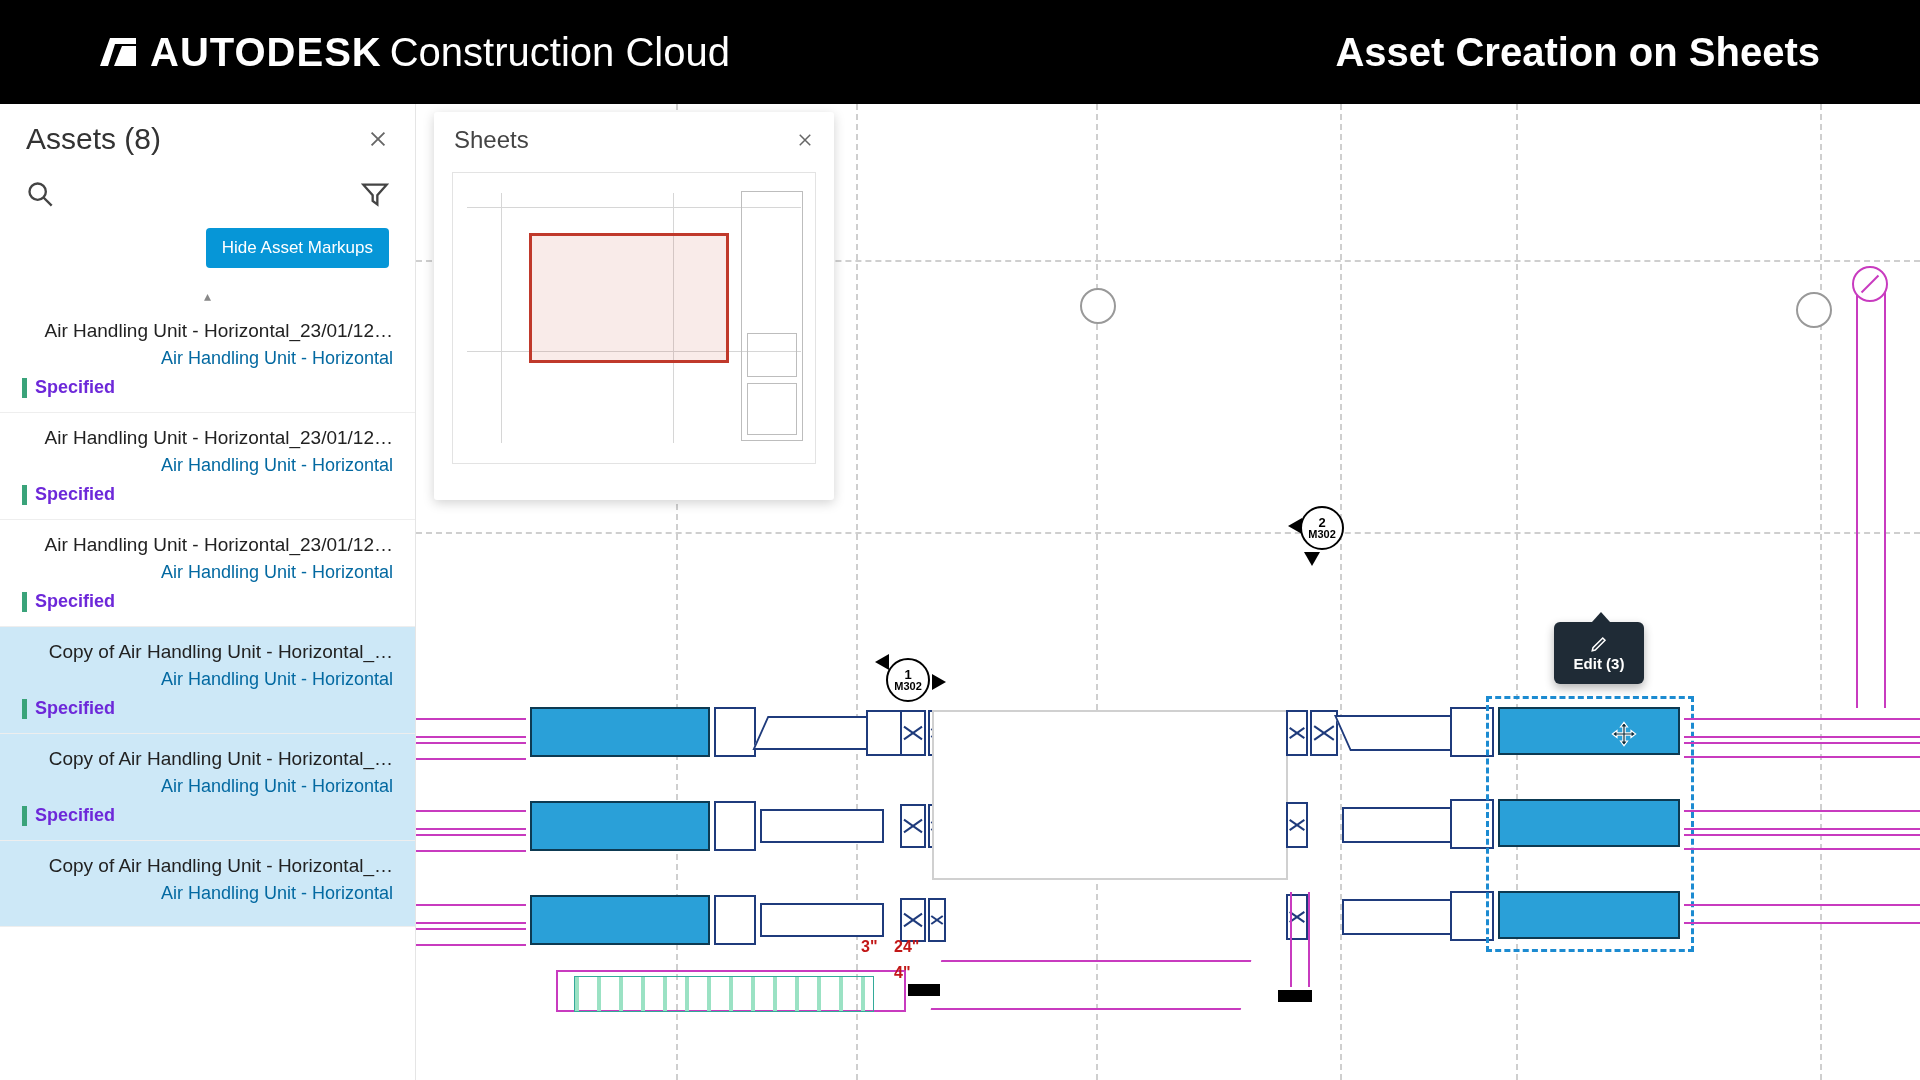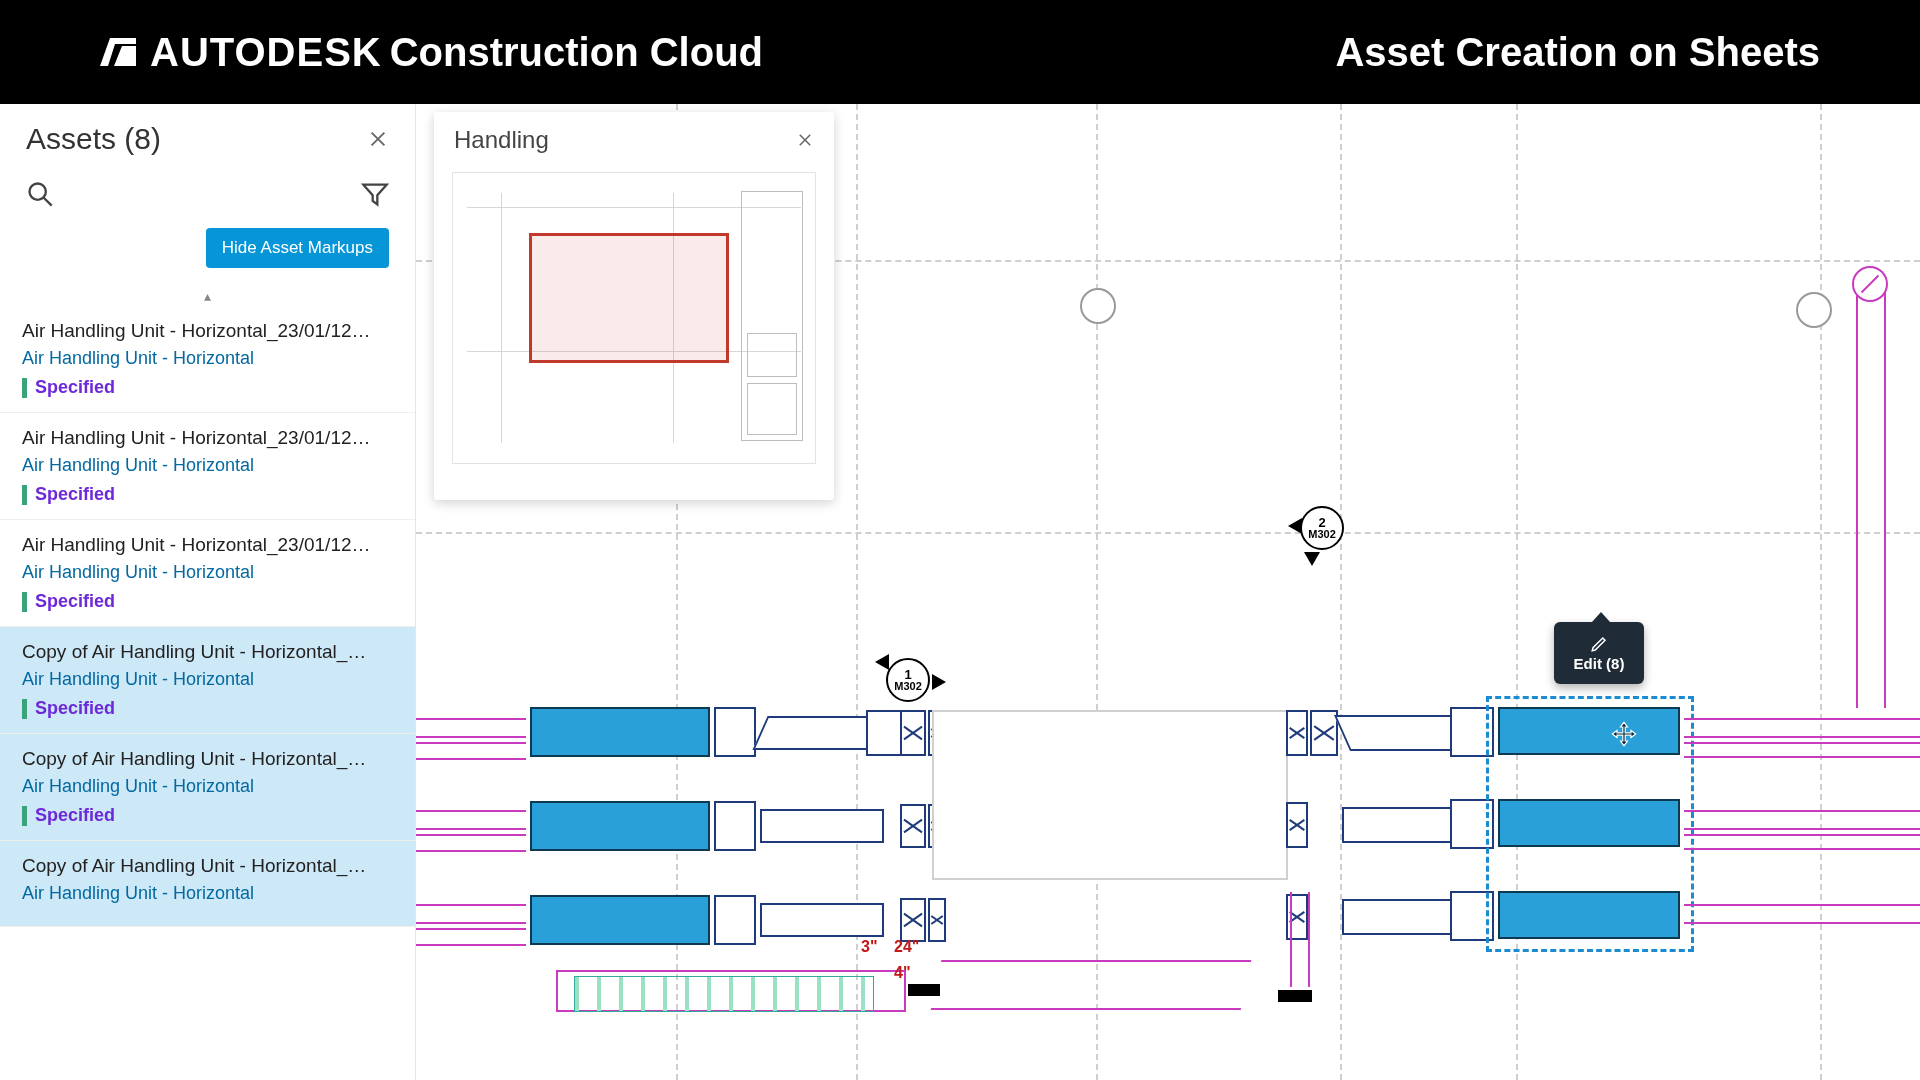"Construction Cloud" .banner .brand-sub { font-weight: 700 -> 400 }
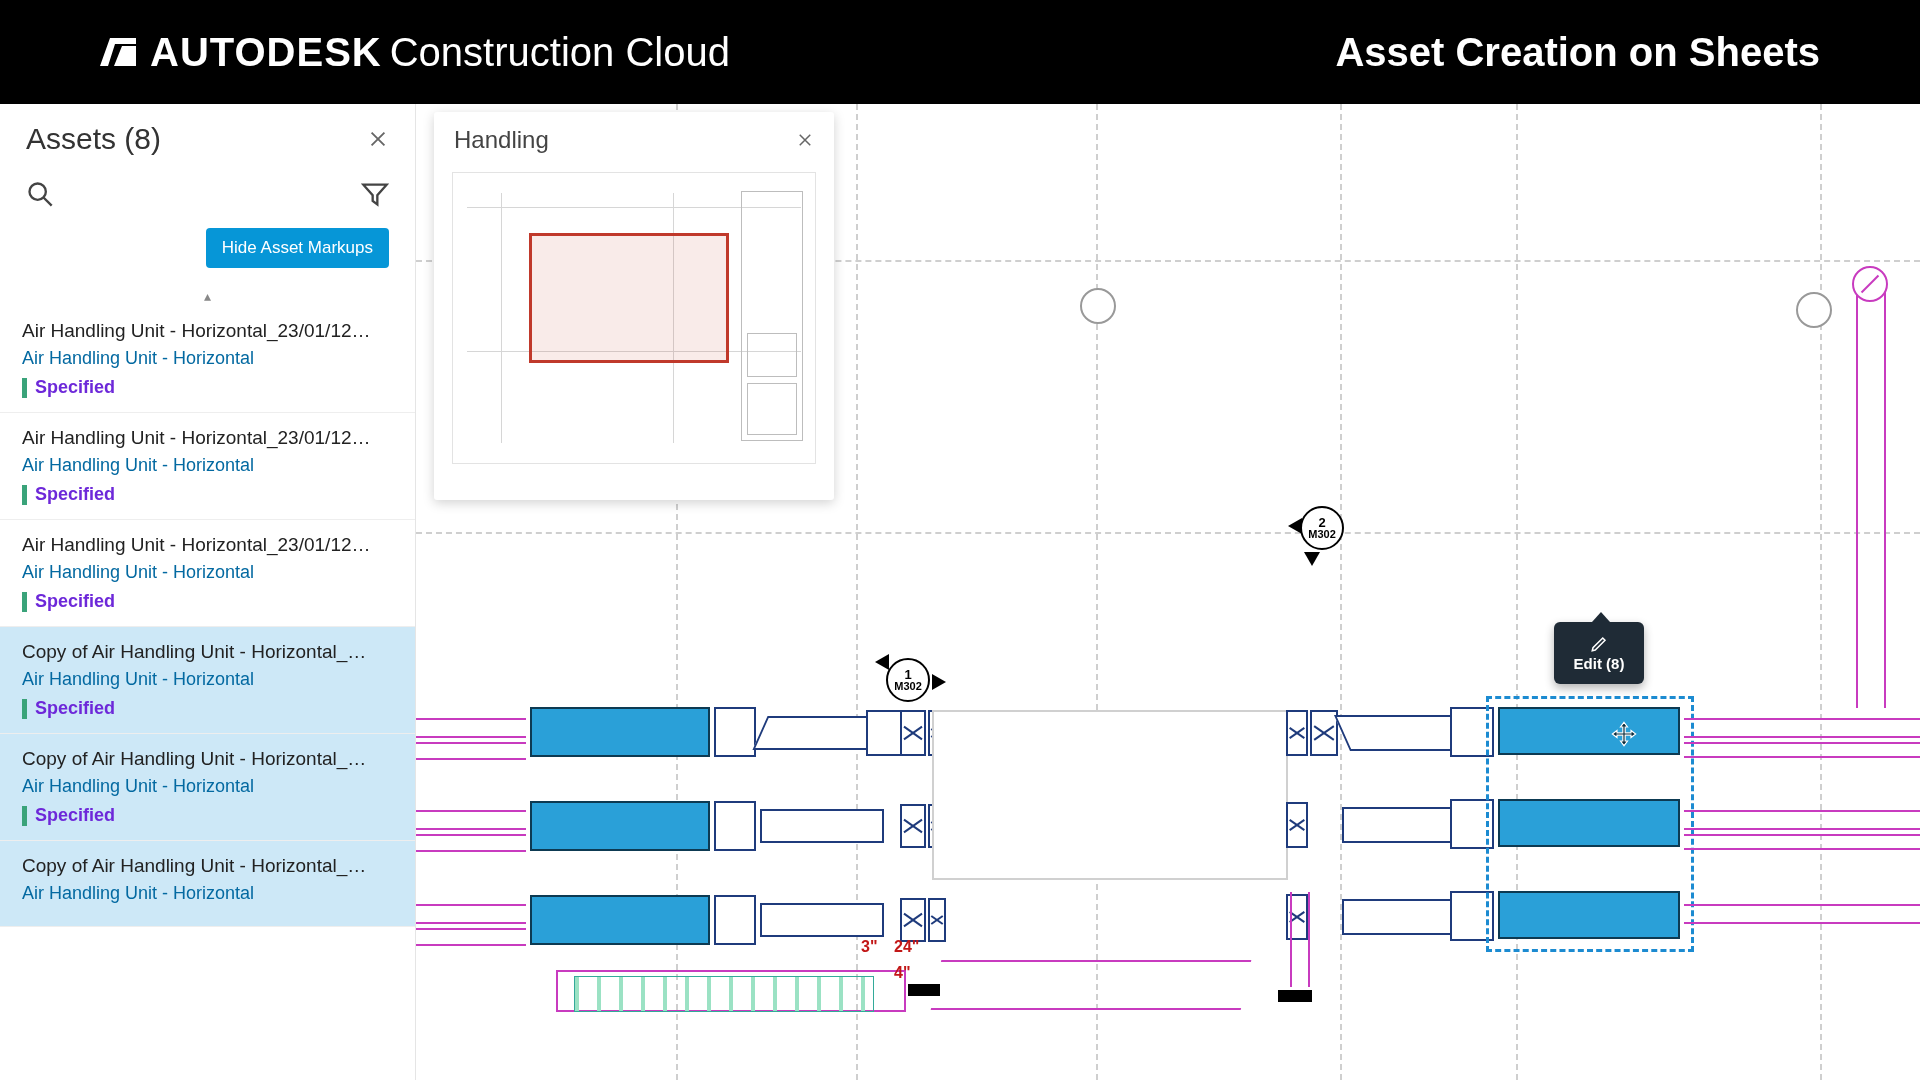"Handling" div.minimap-title { text: Handling -> Sheets }
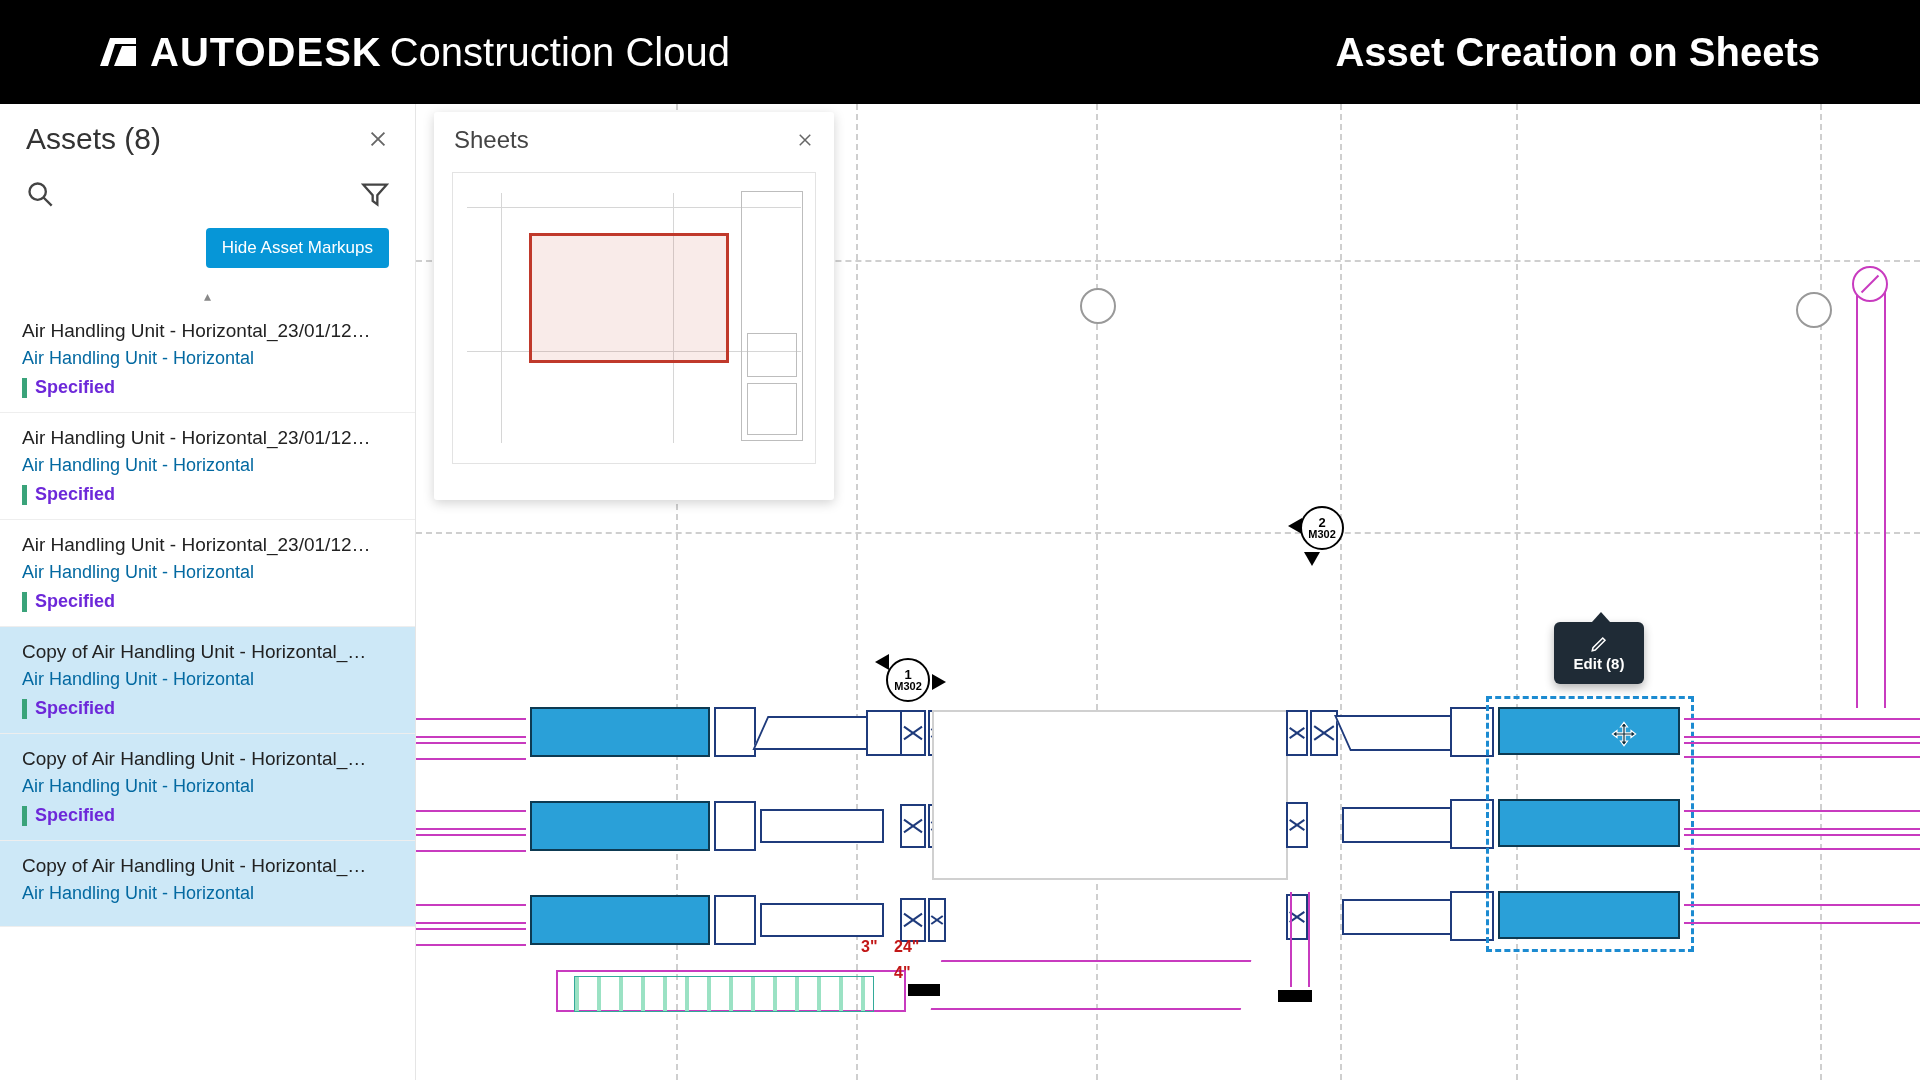"Air Handling Unit - Horizontal_23/01/12…" .asset-list { text-align: none -> right }
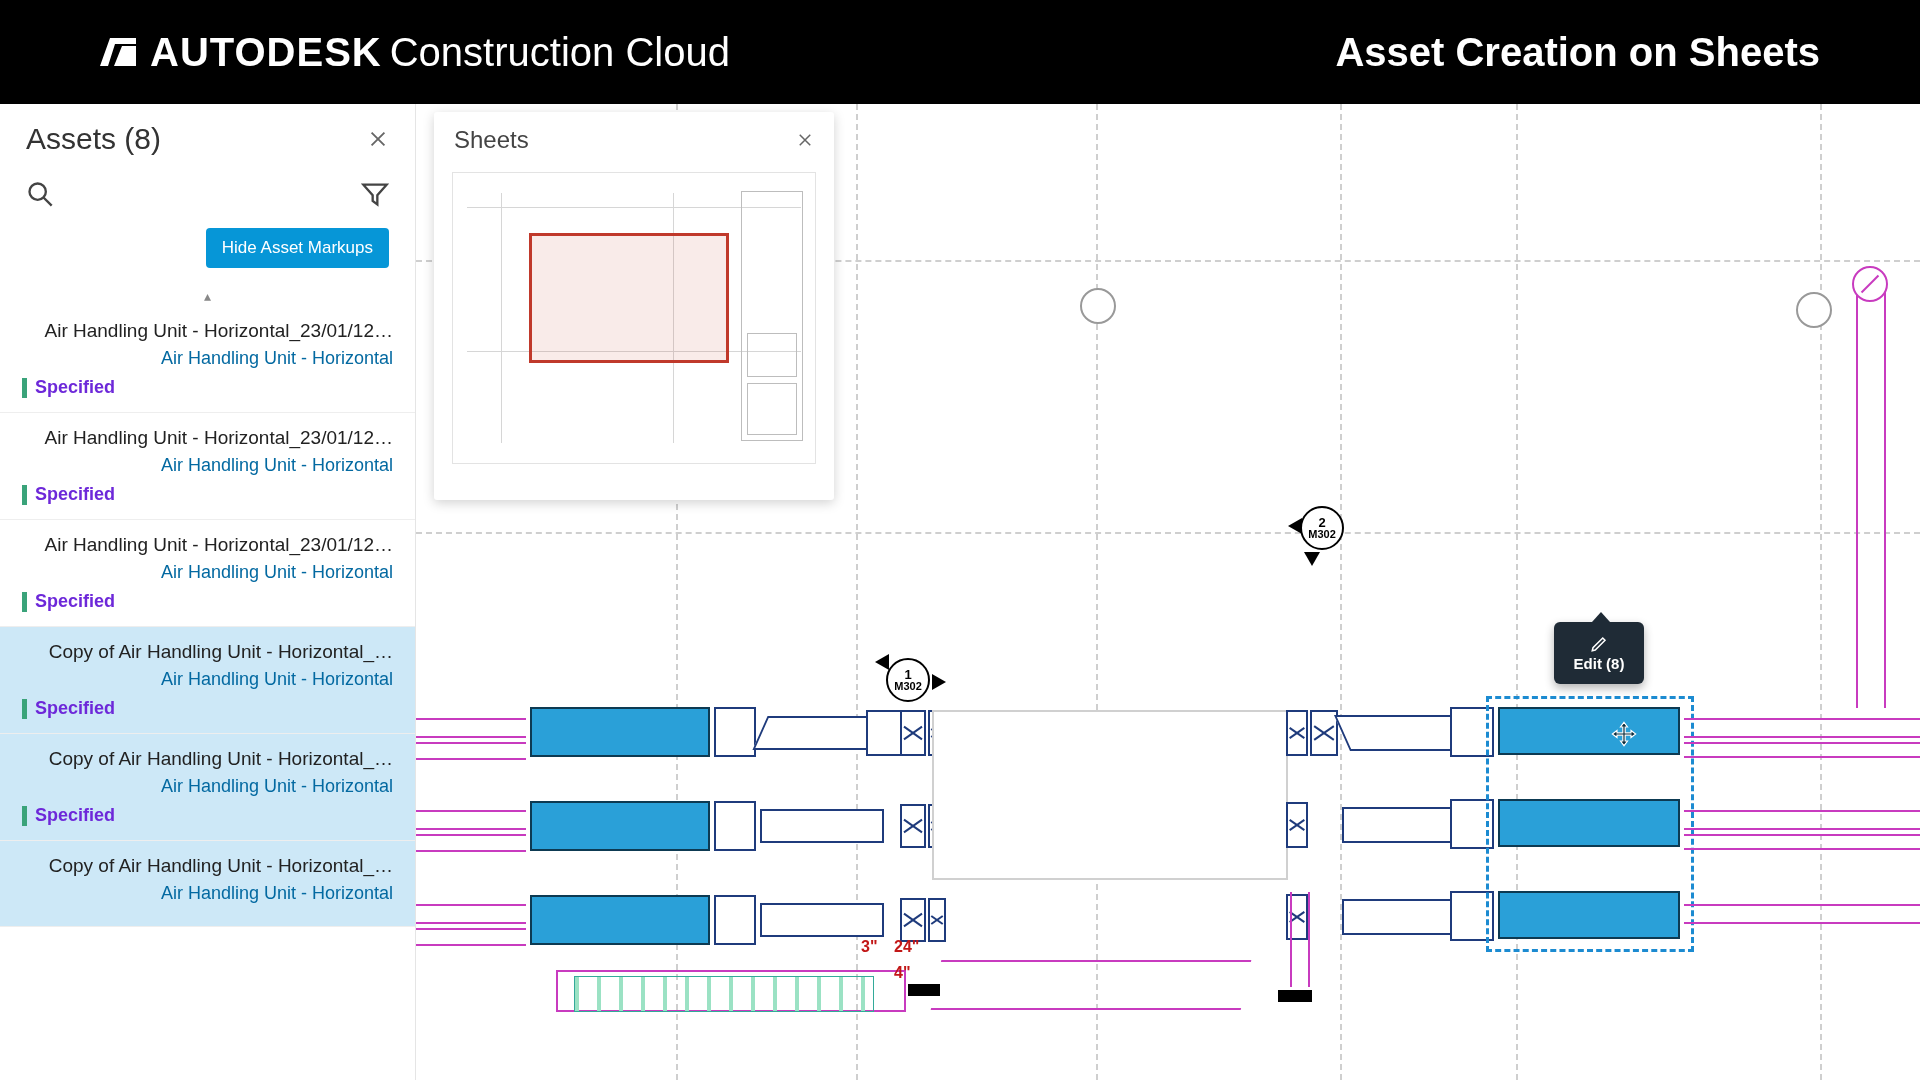"Edit (8)" div.lbl { text: 8 -> 3 }
